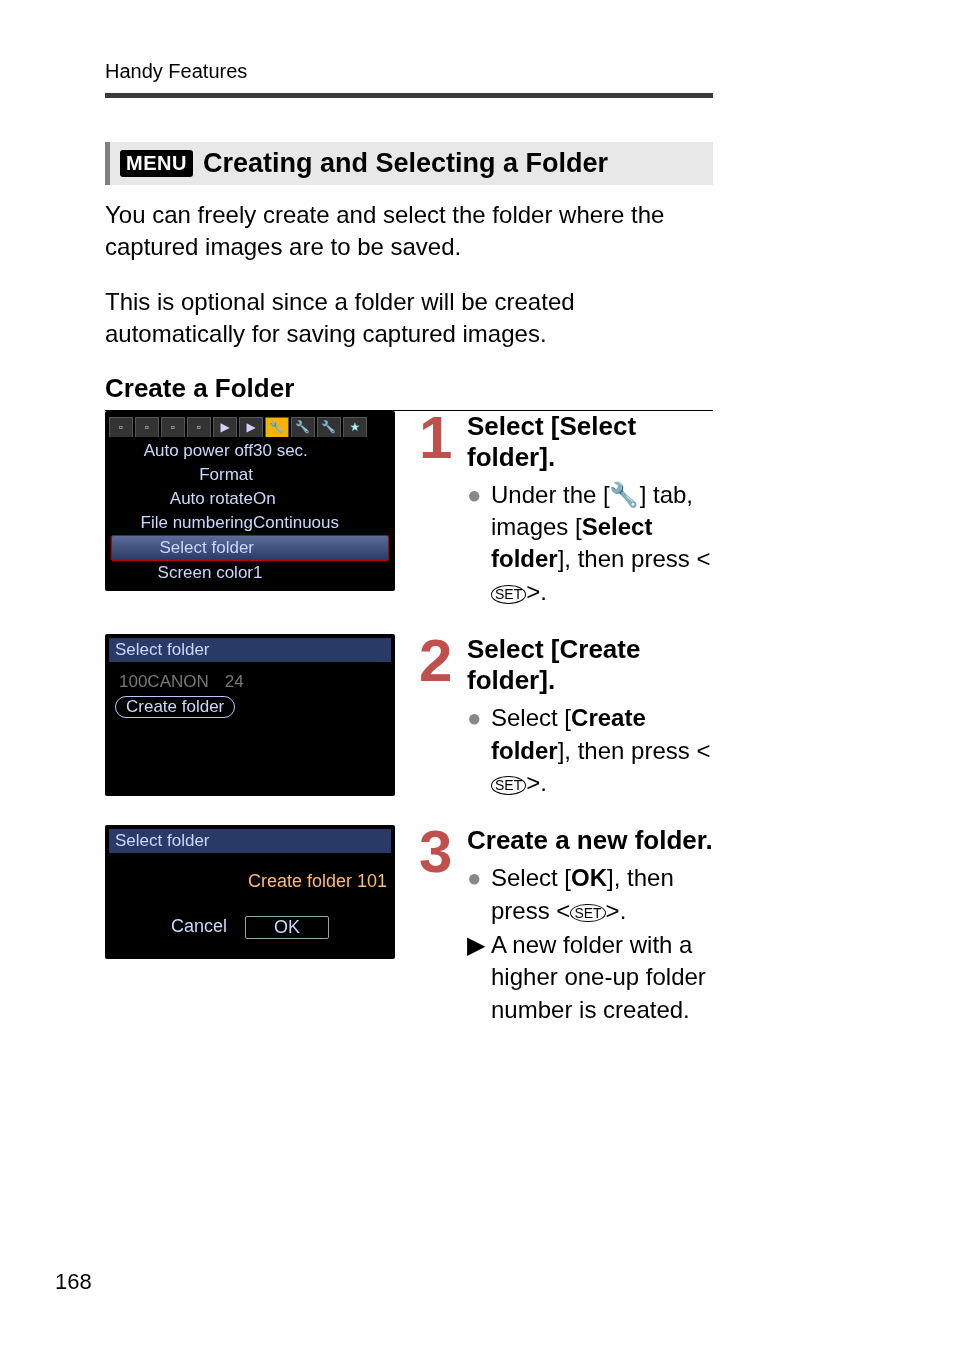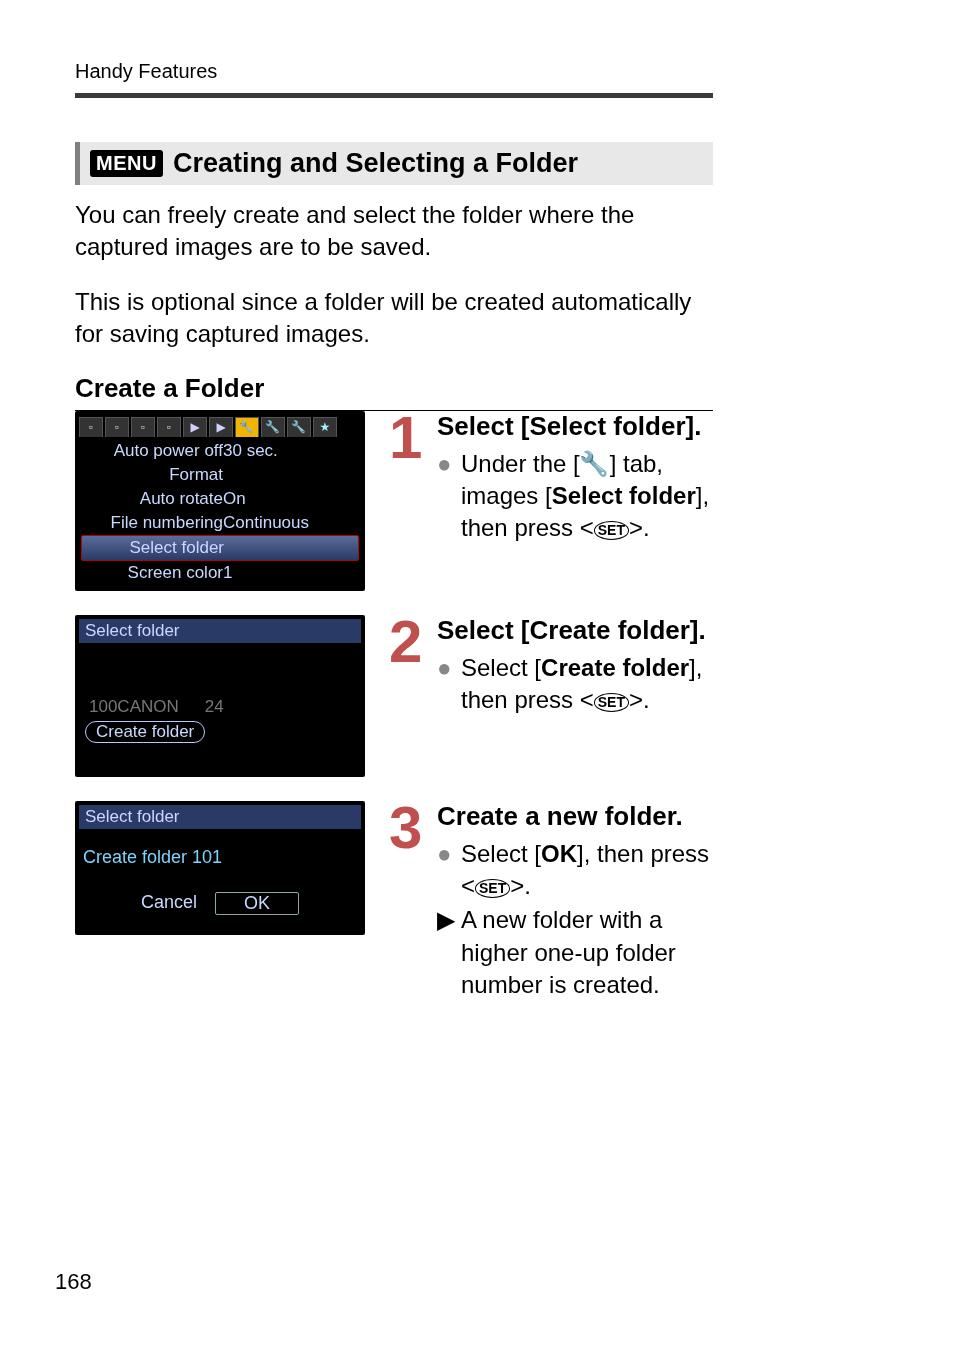"Handy Features" .page { padding: 60px 55px 40px 75px -> 60px 55px 40px 105px }
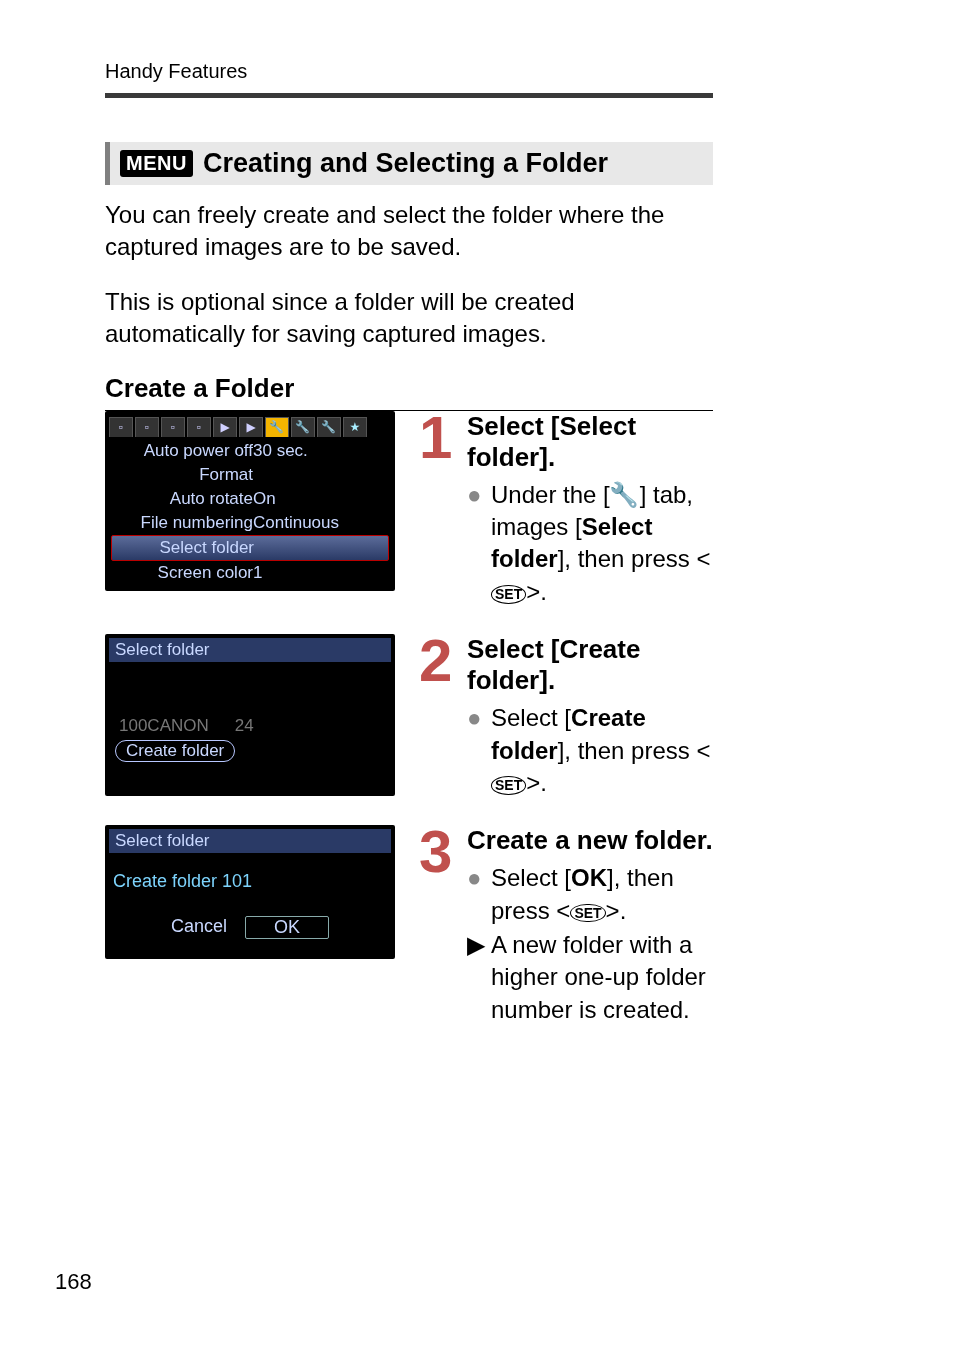"SET" .set-kb { font-weight: bold -> normal }
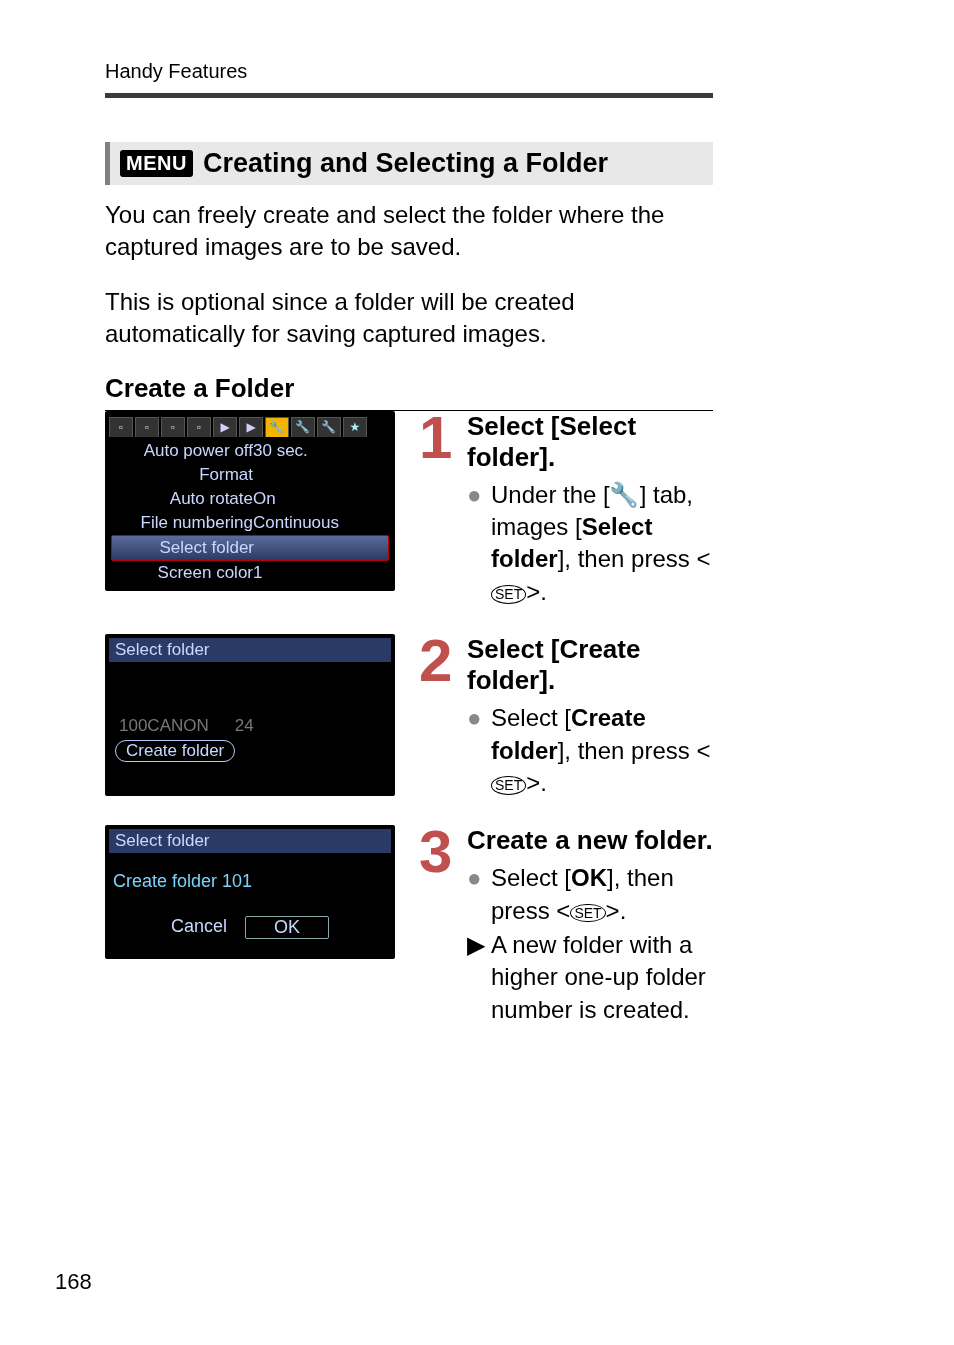"100CANON" .sf-folder { gap: 26px -> 16px; margin-top: 44px -> none }
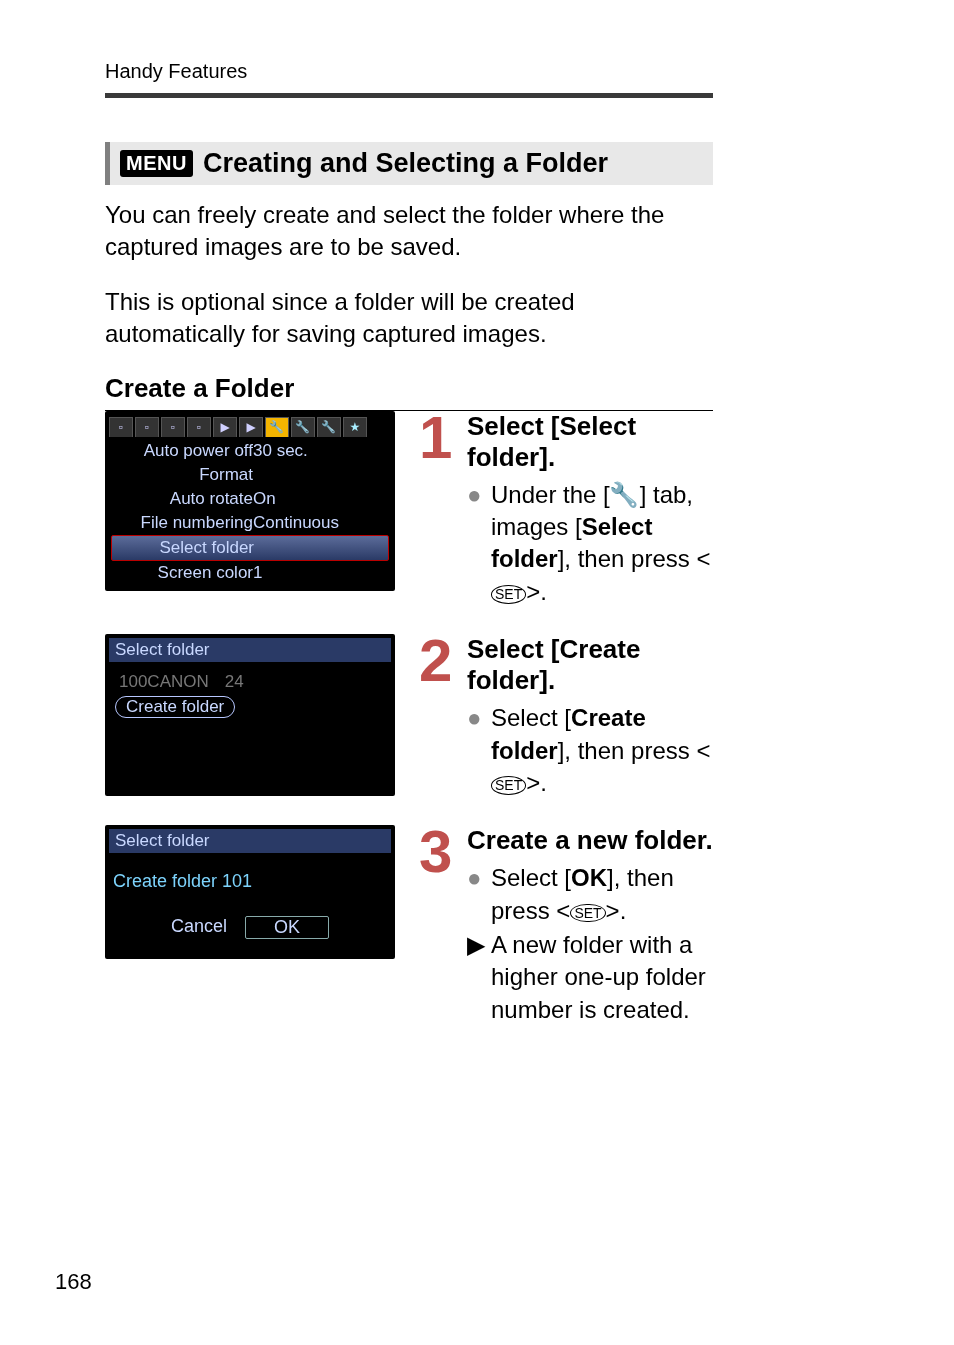"Create folder 101" .dlg-line { color: #7dd3fc -> #fdba74; text-align: left -> right }
